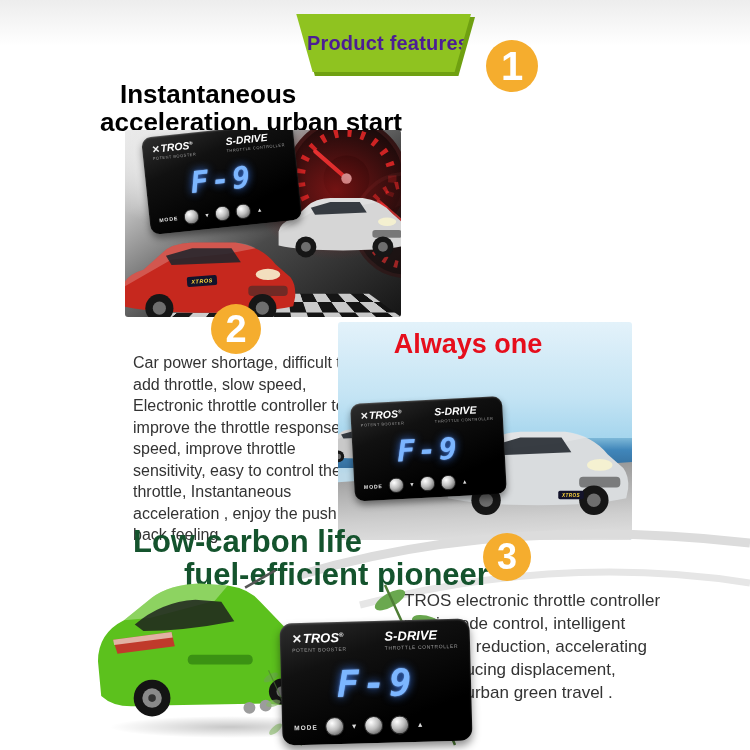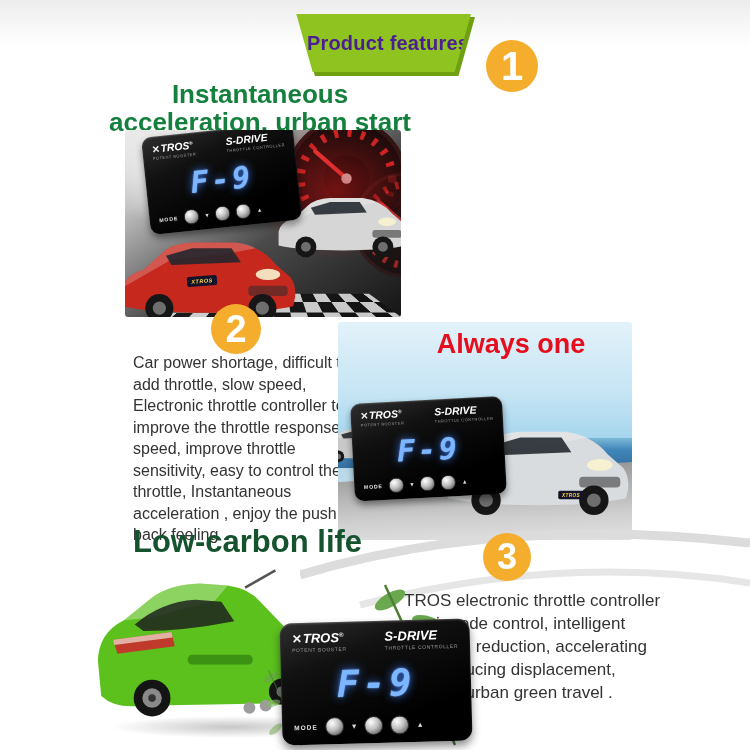"Instantaneous" .red-heading { color: #15803d -> #000000; text-align: center -> left }
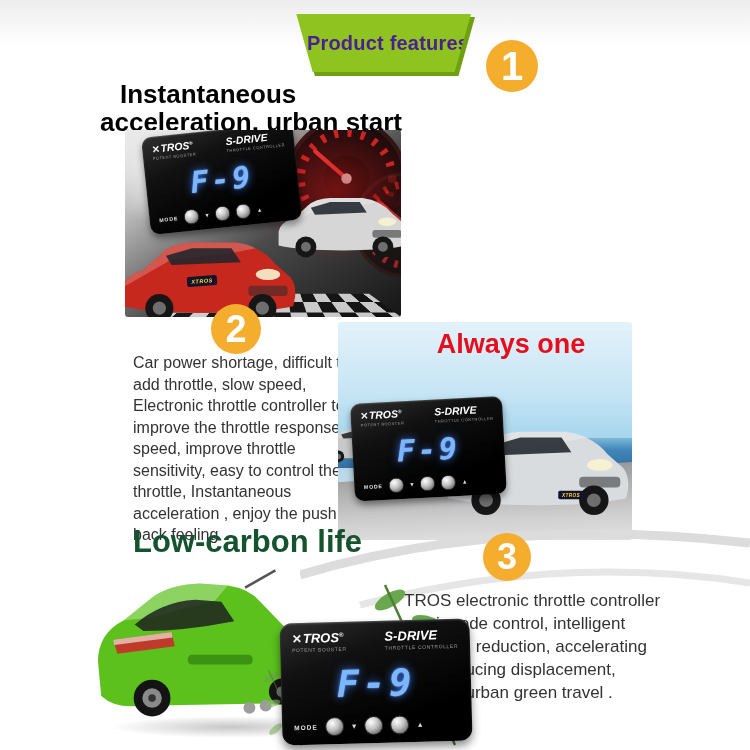"Always one" #h2-l1 { left: 8px -> 0px; padding-left: 35px -> none }
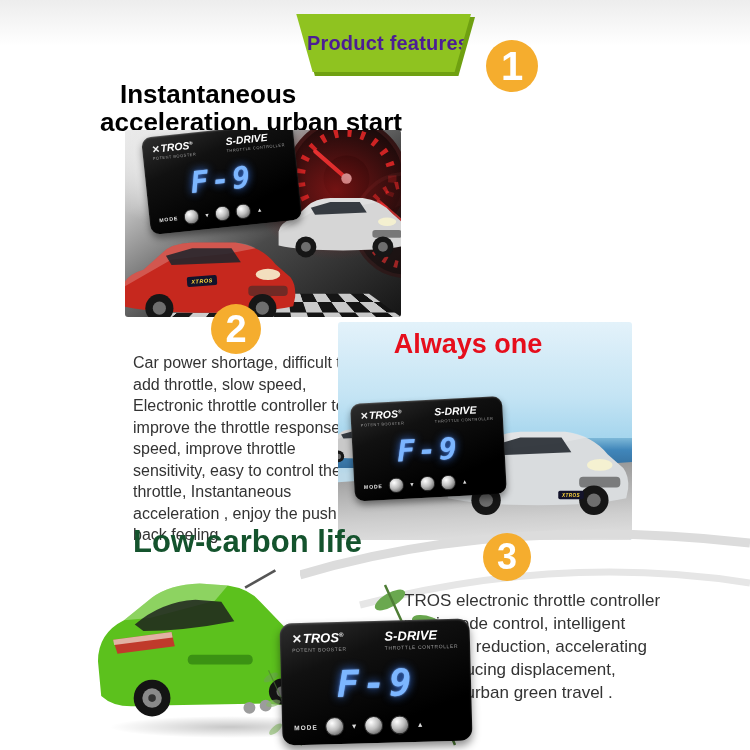"fuel-efficient pioneer" div.abs { html: none -> <div>fuel-efficient pioneer</div> }
